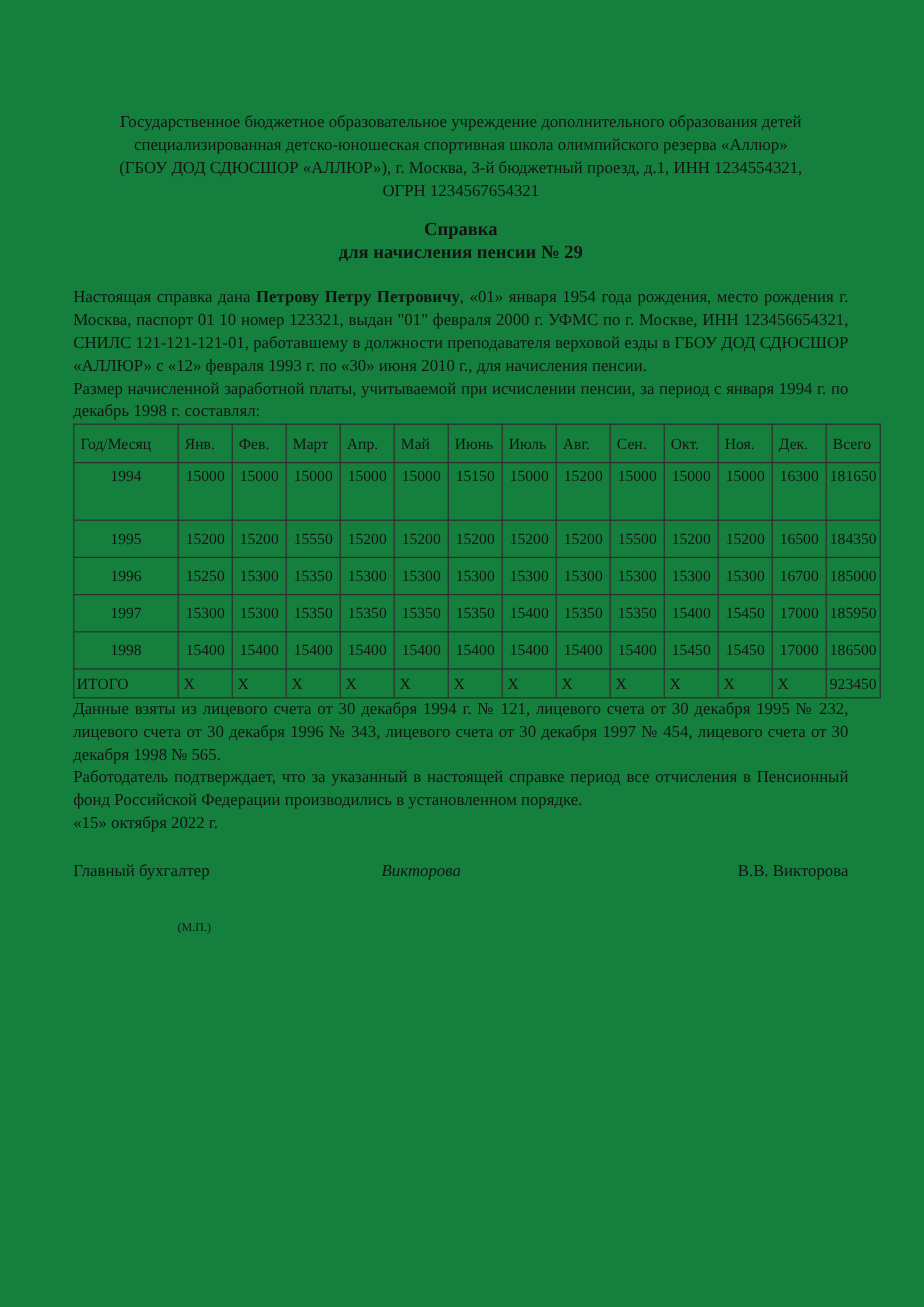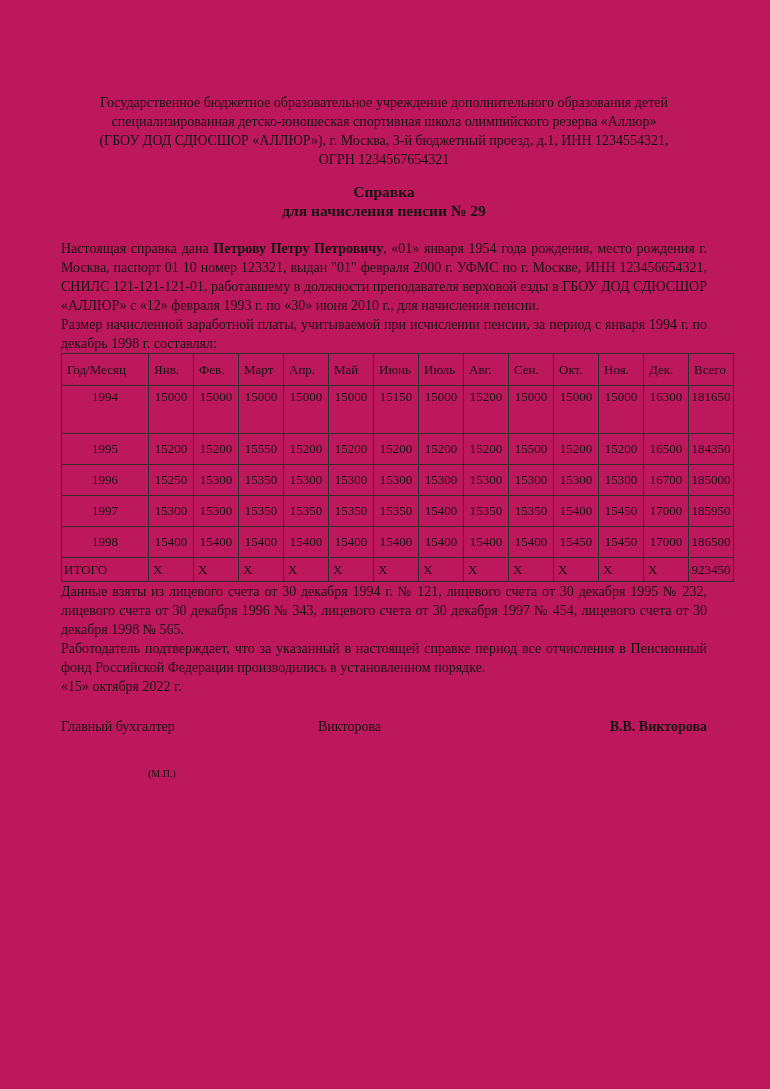"Государственное бюджетное" .page { background: #be185d -> #15803d }
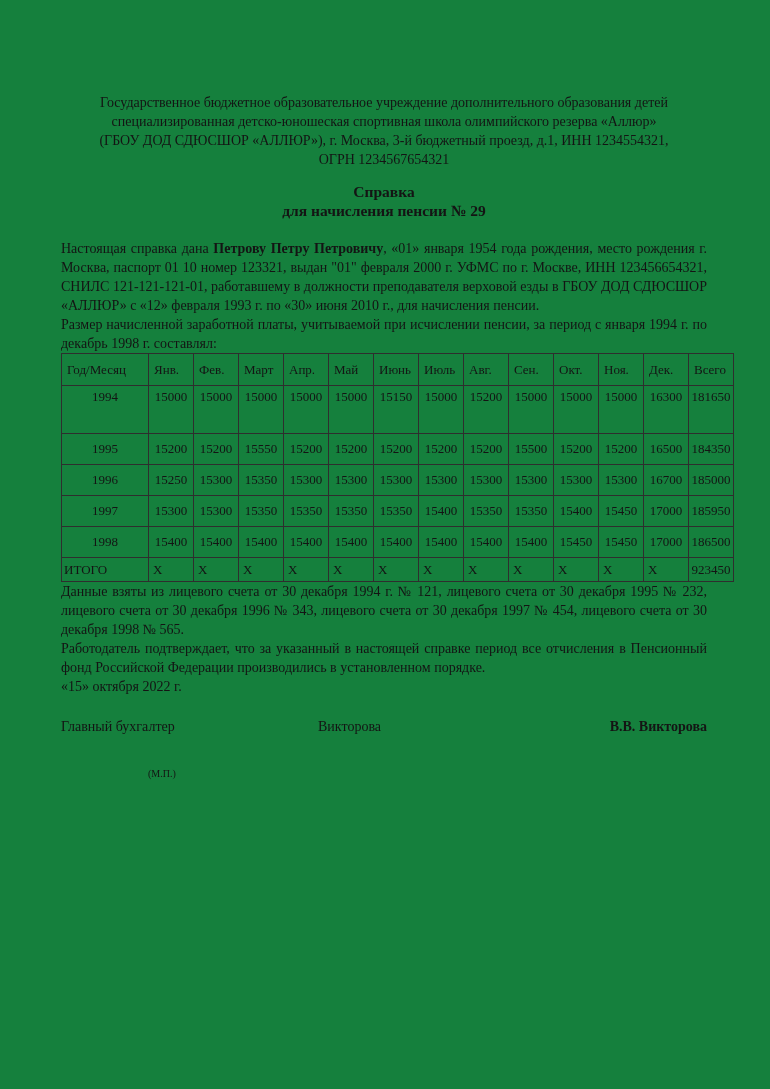"Викторова" .sig-name { font-style: none -> italic }
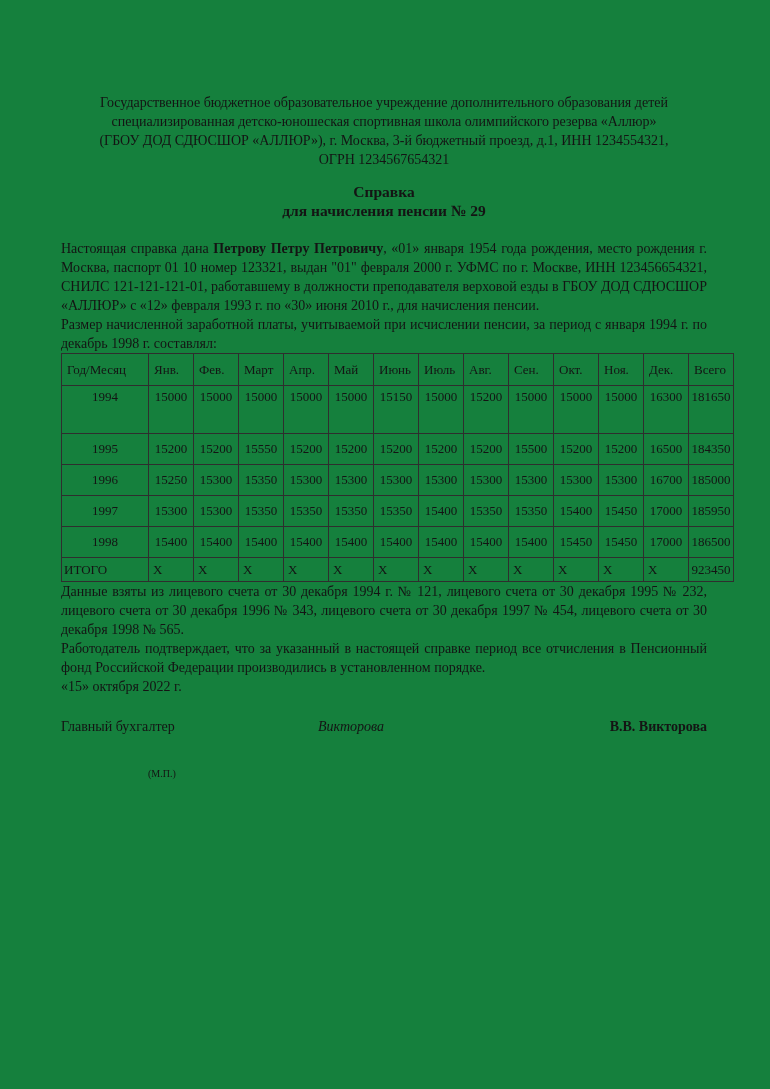"В.В. Викторова" .sig-full { font-weight: bold -> none }
